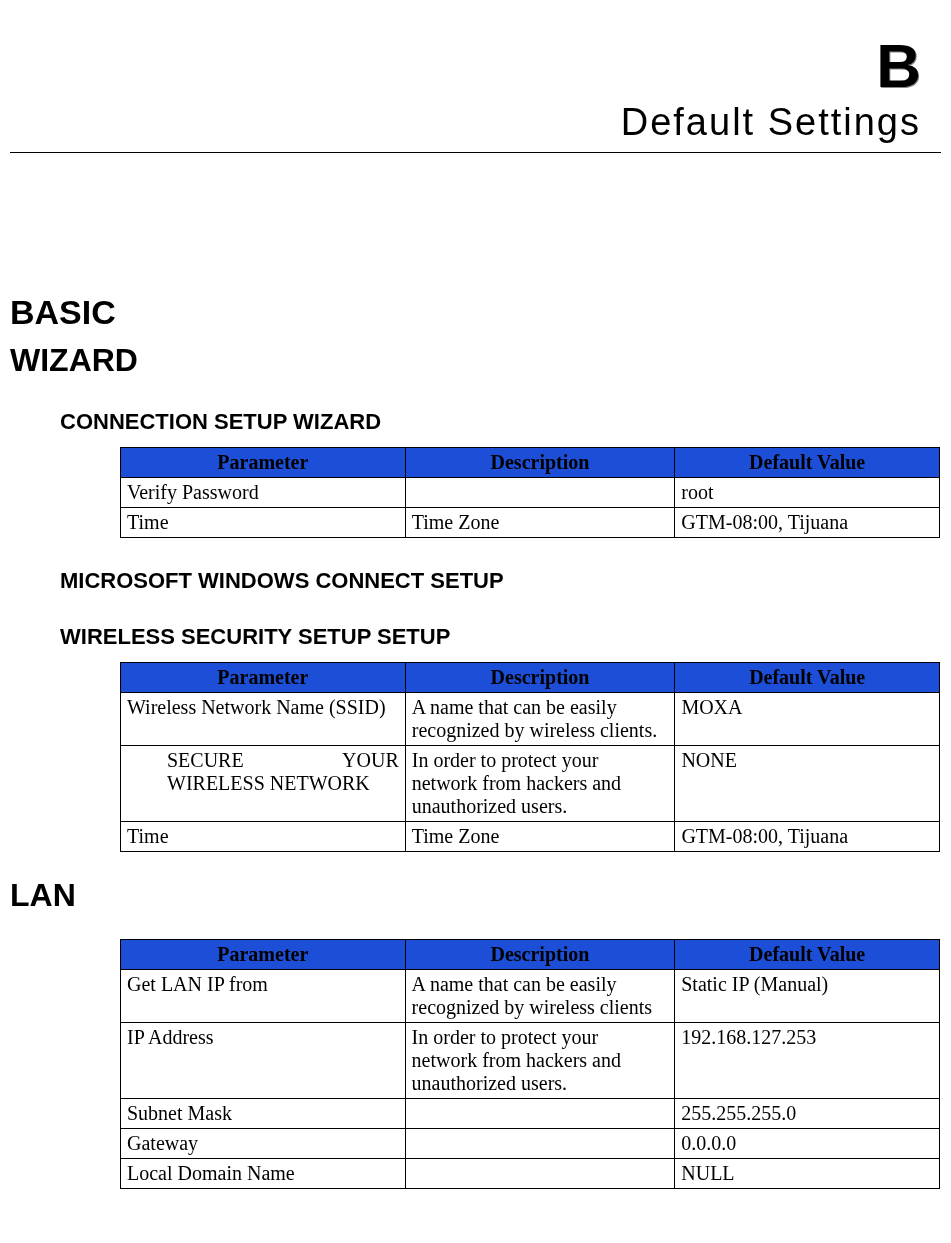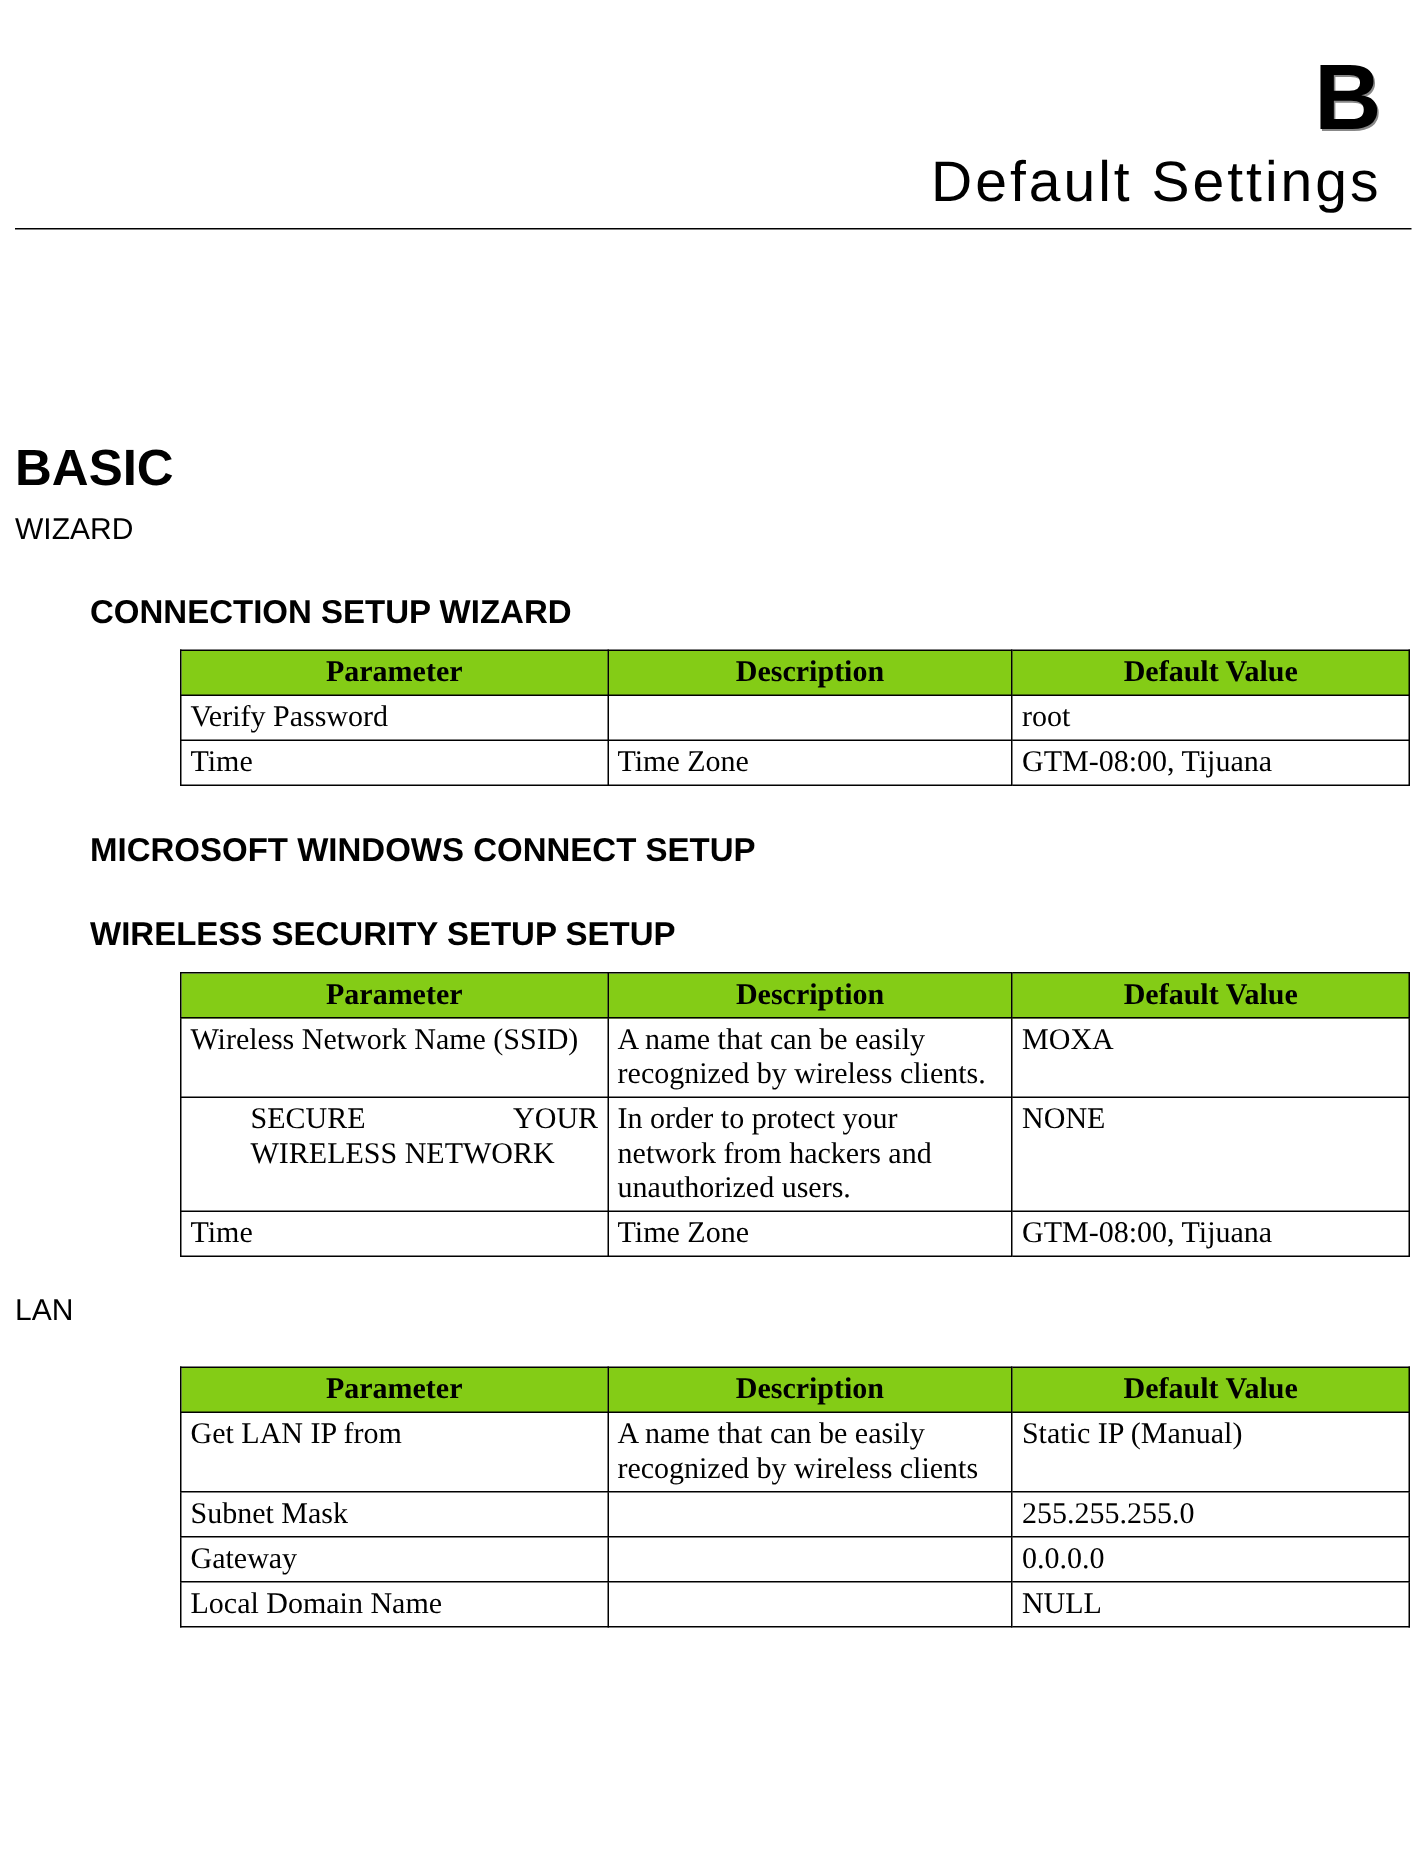"WIZARD" .h2 { font-size: 20px -> 32px; font-weight: normal -> bold }
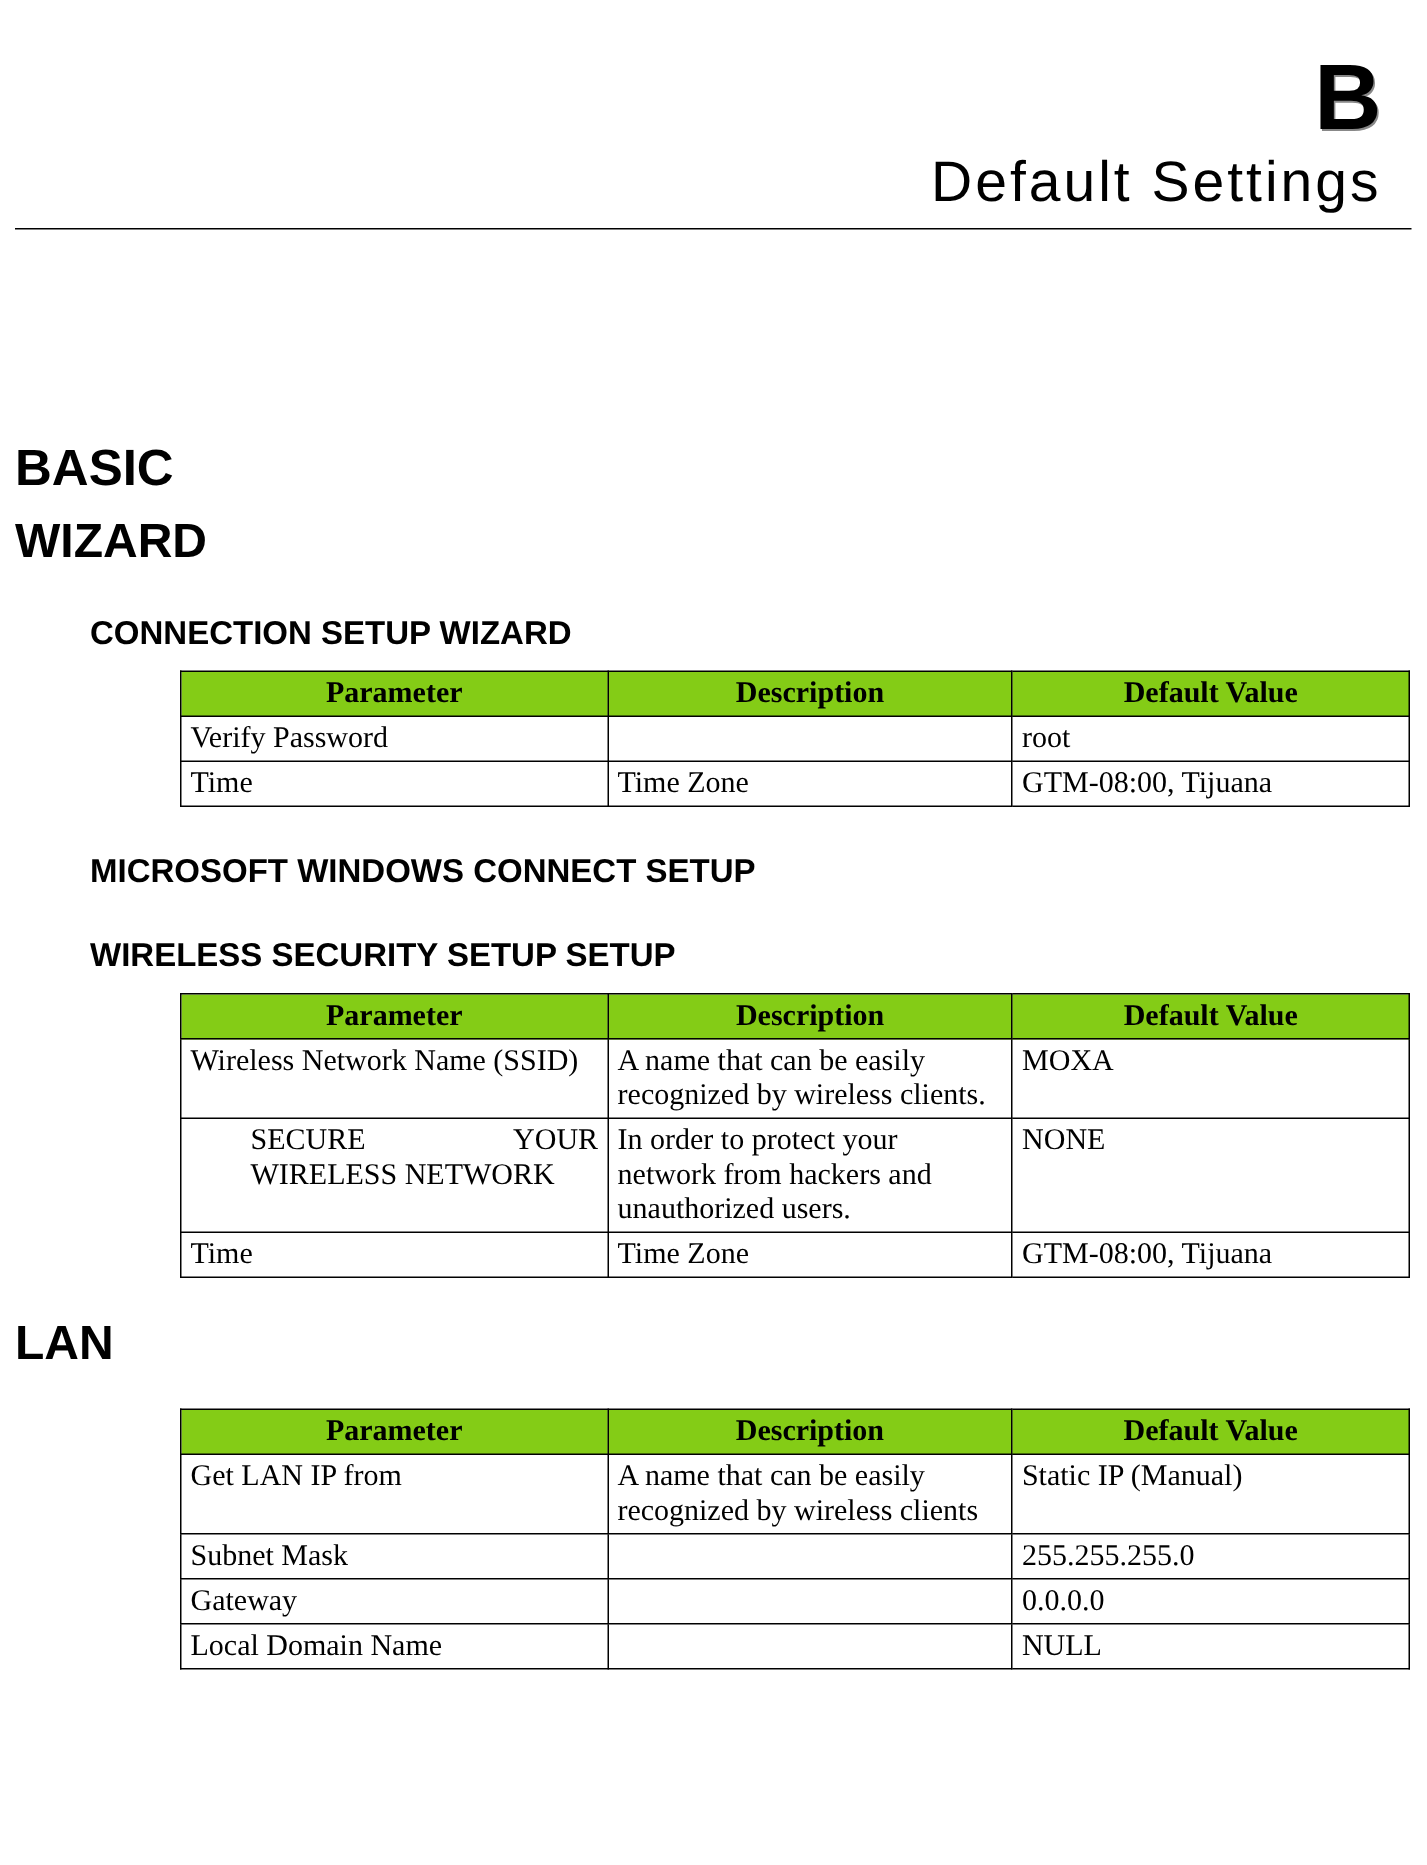"Parameter" th { background: #84cc16 -> #1d4ed8 }
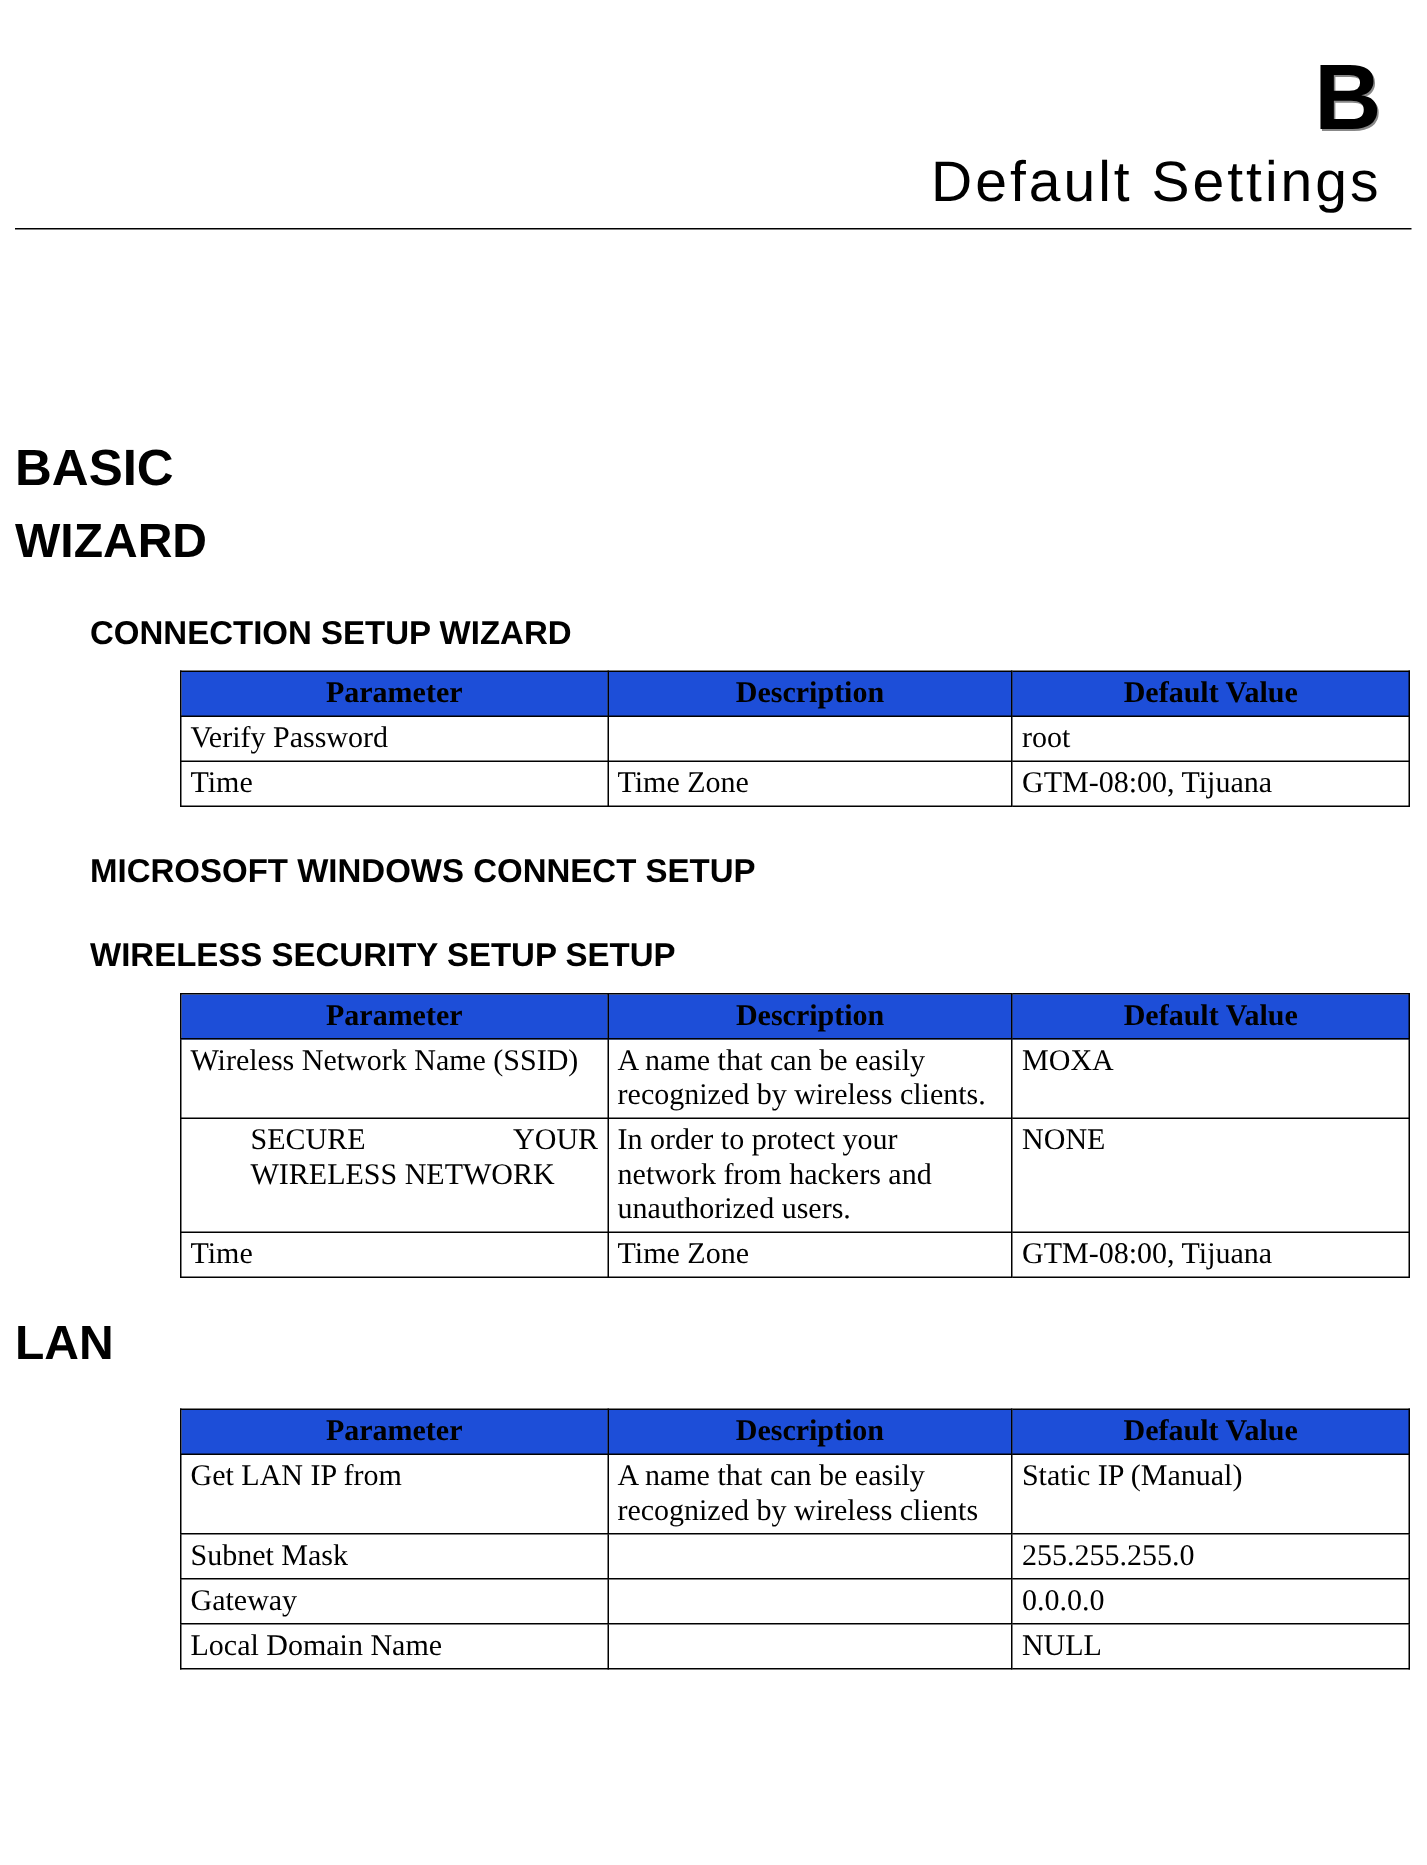"IP Address" tr { html: none -> <tr> <td>IP Address</td> <td>In order to protect your network from hackers and unauthorized users.</td> <td>192.168.127.253</td> </tr> }
